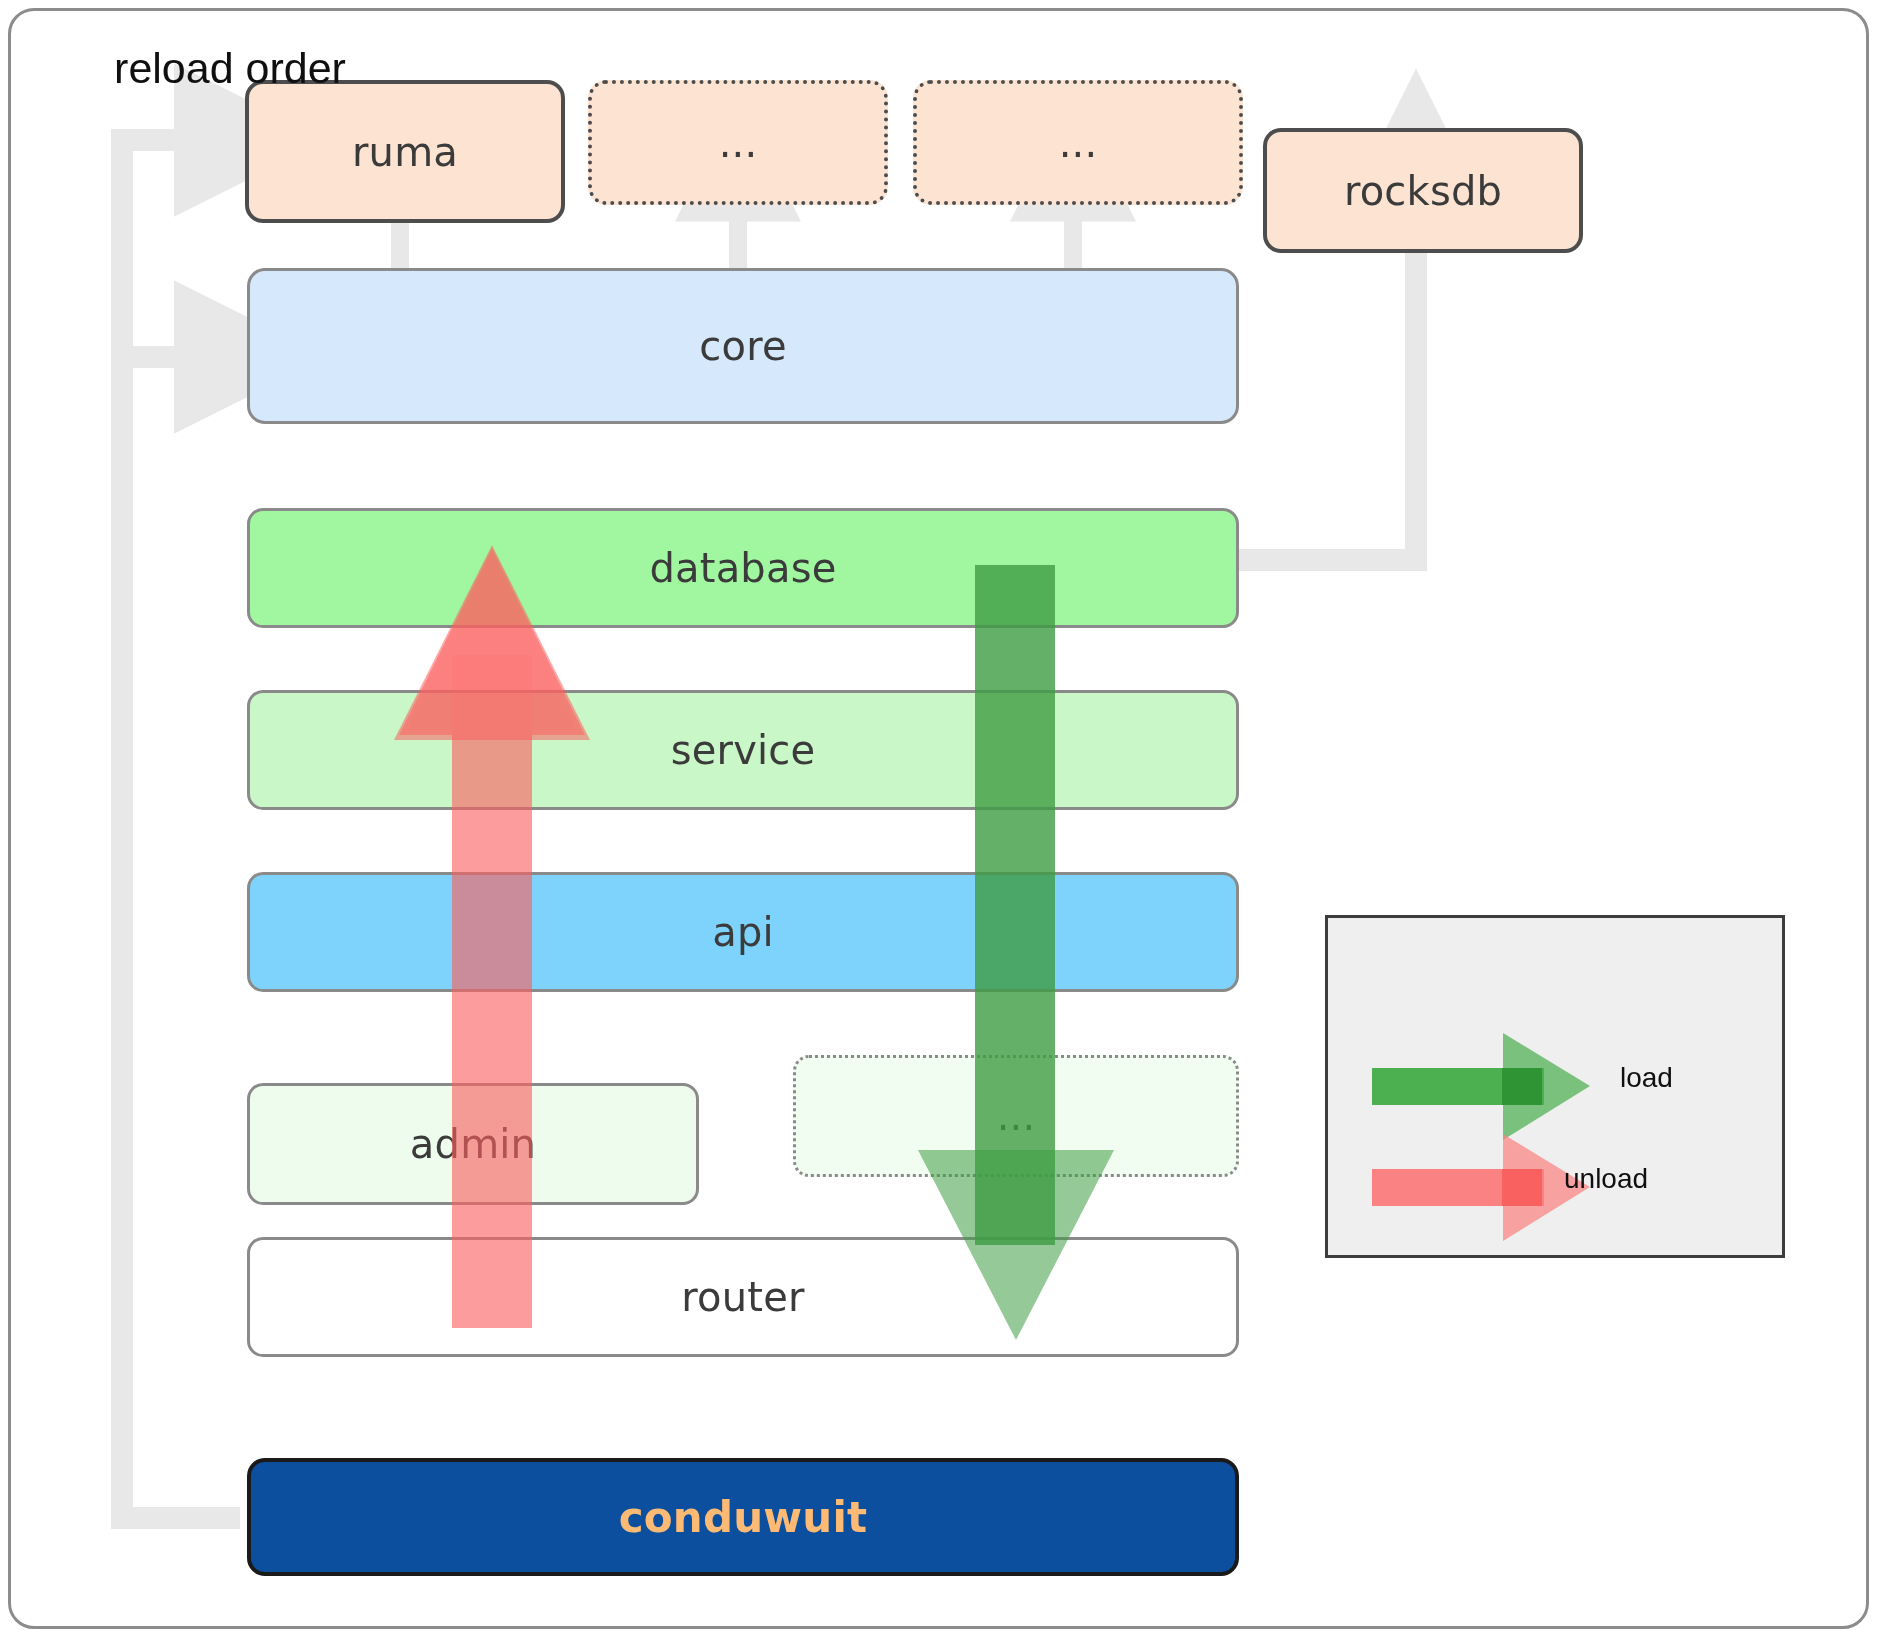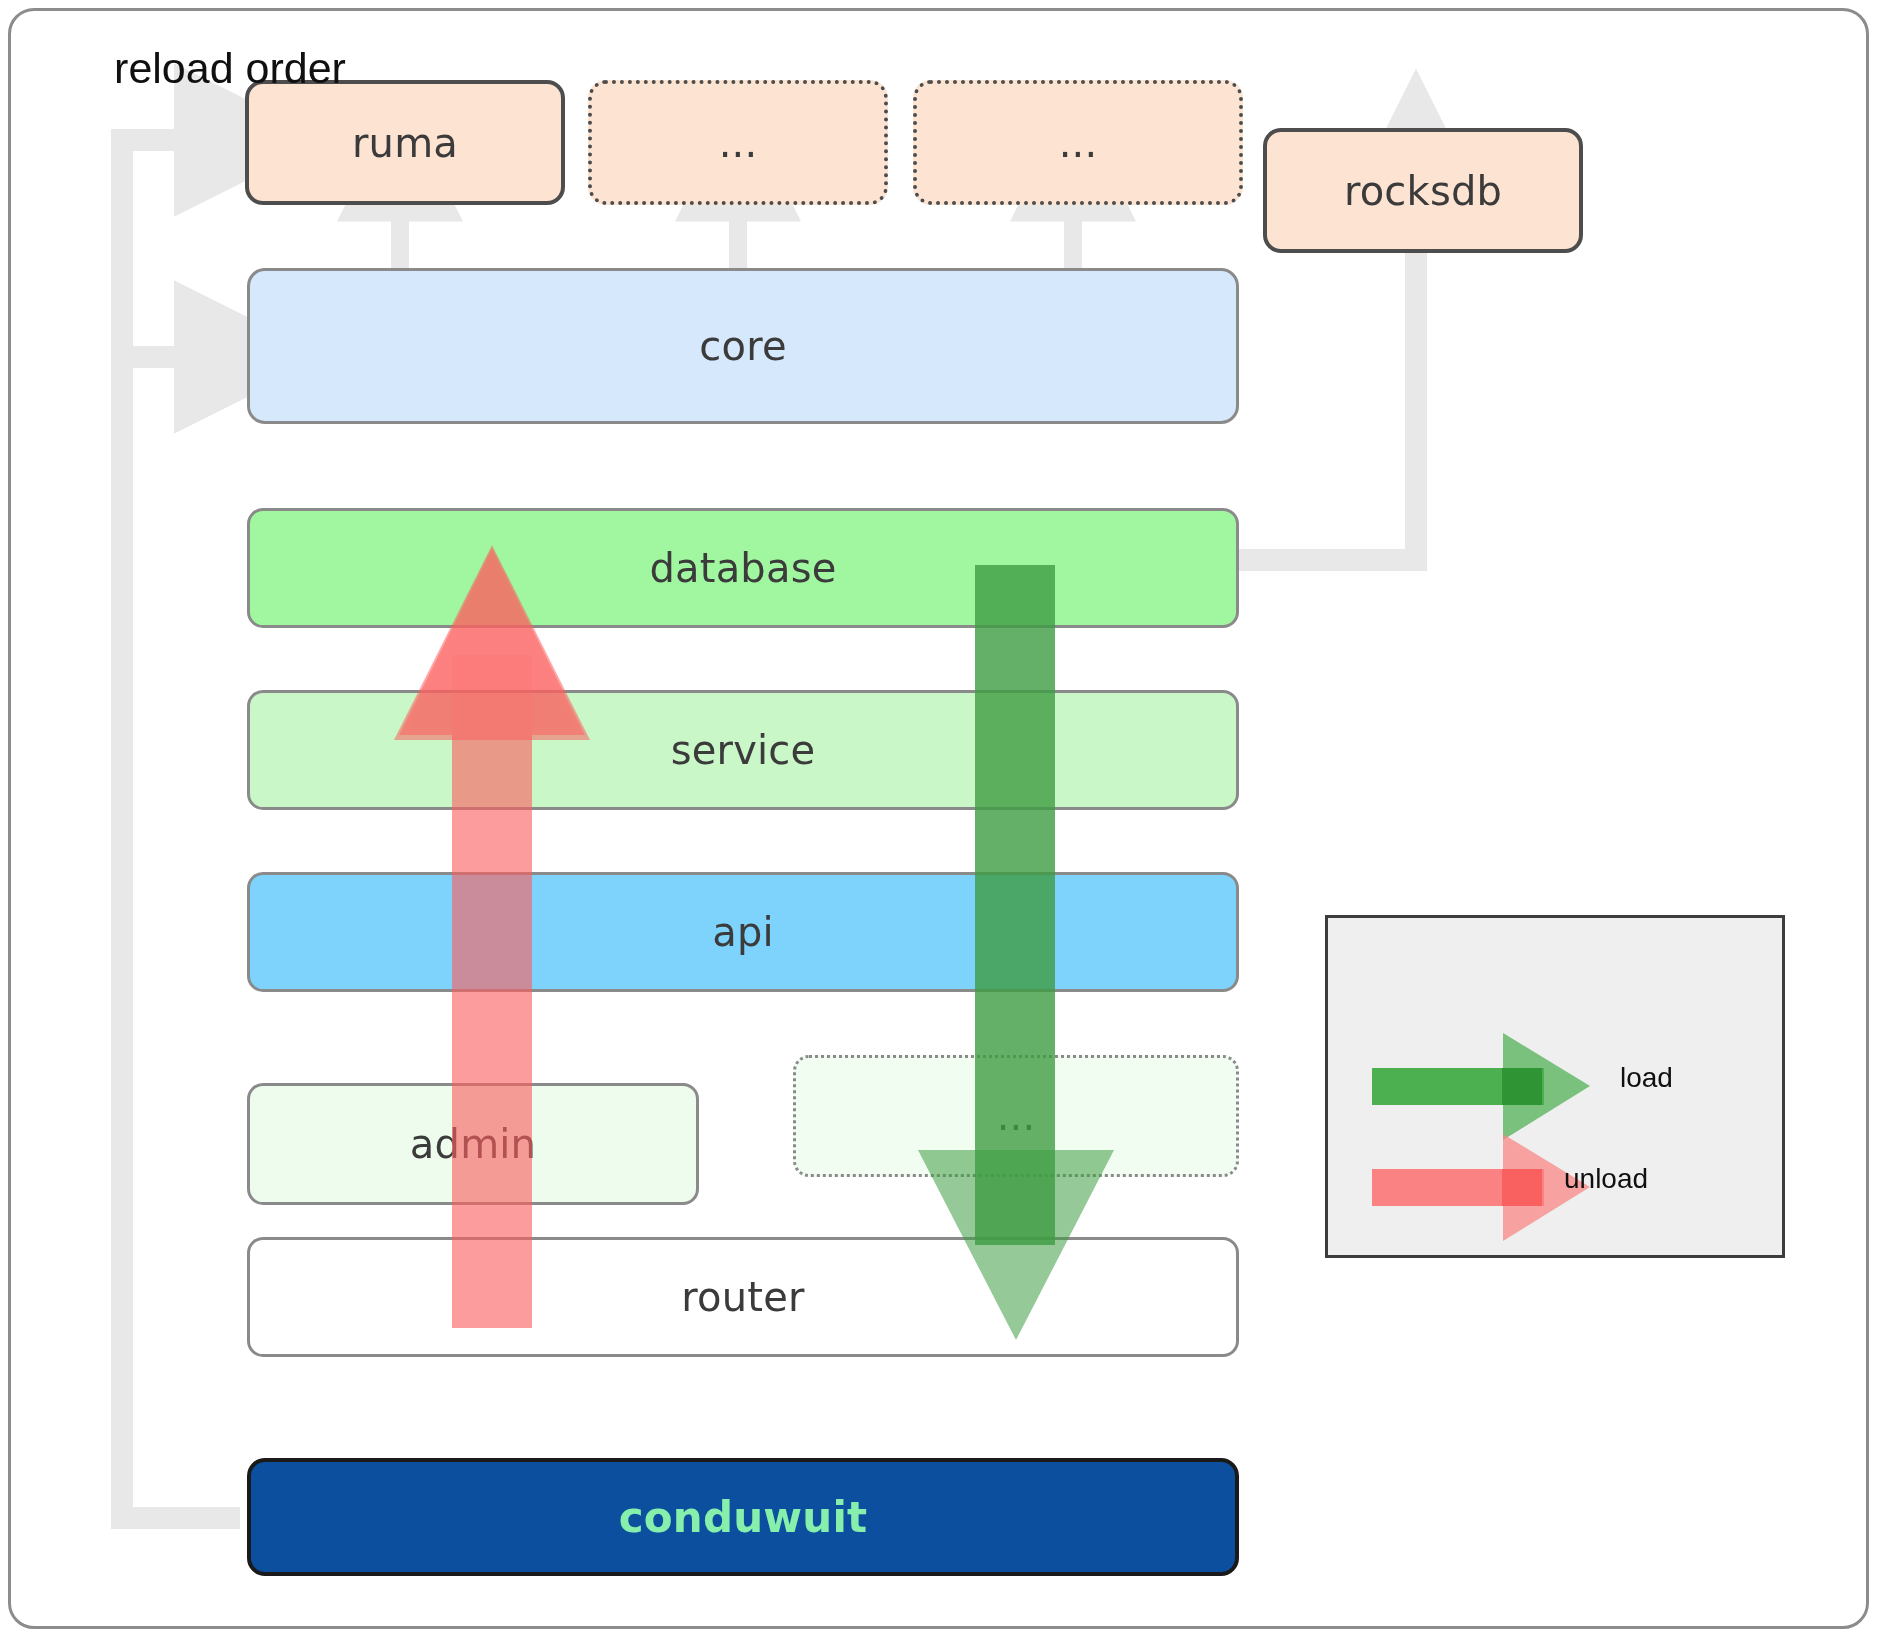"ruma" div.node { height: 125px -> 143px }
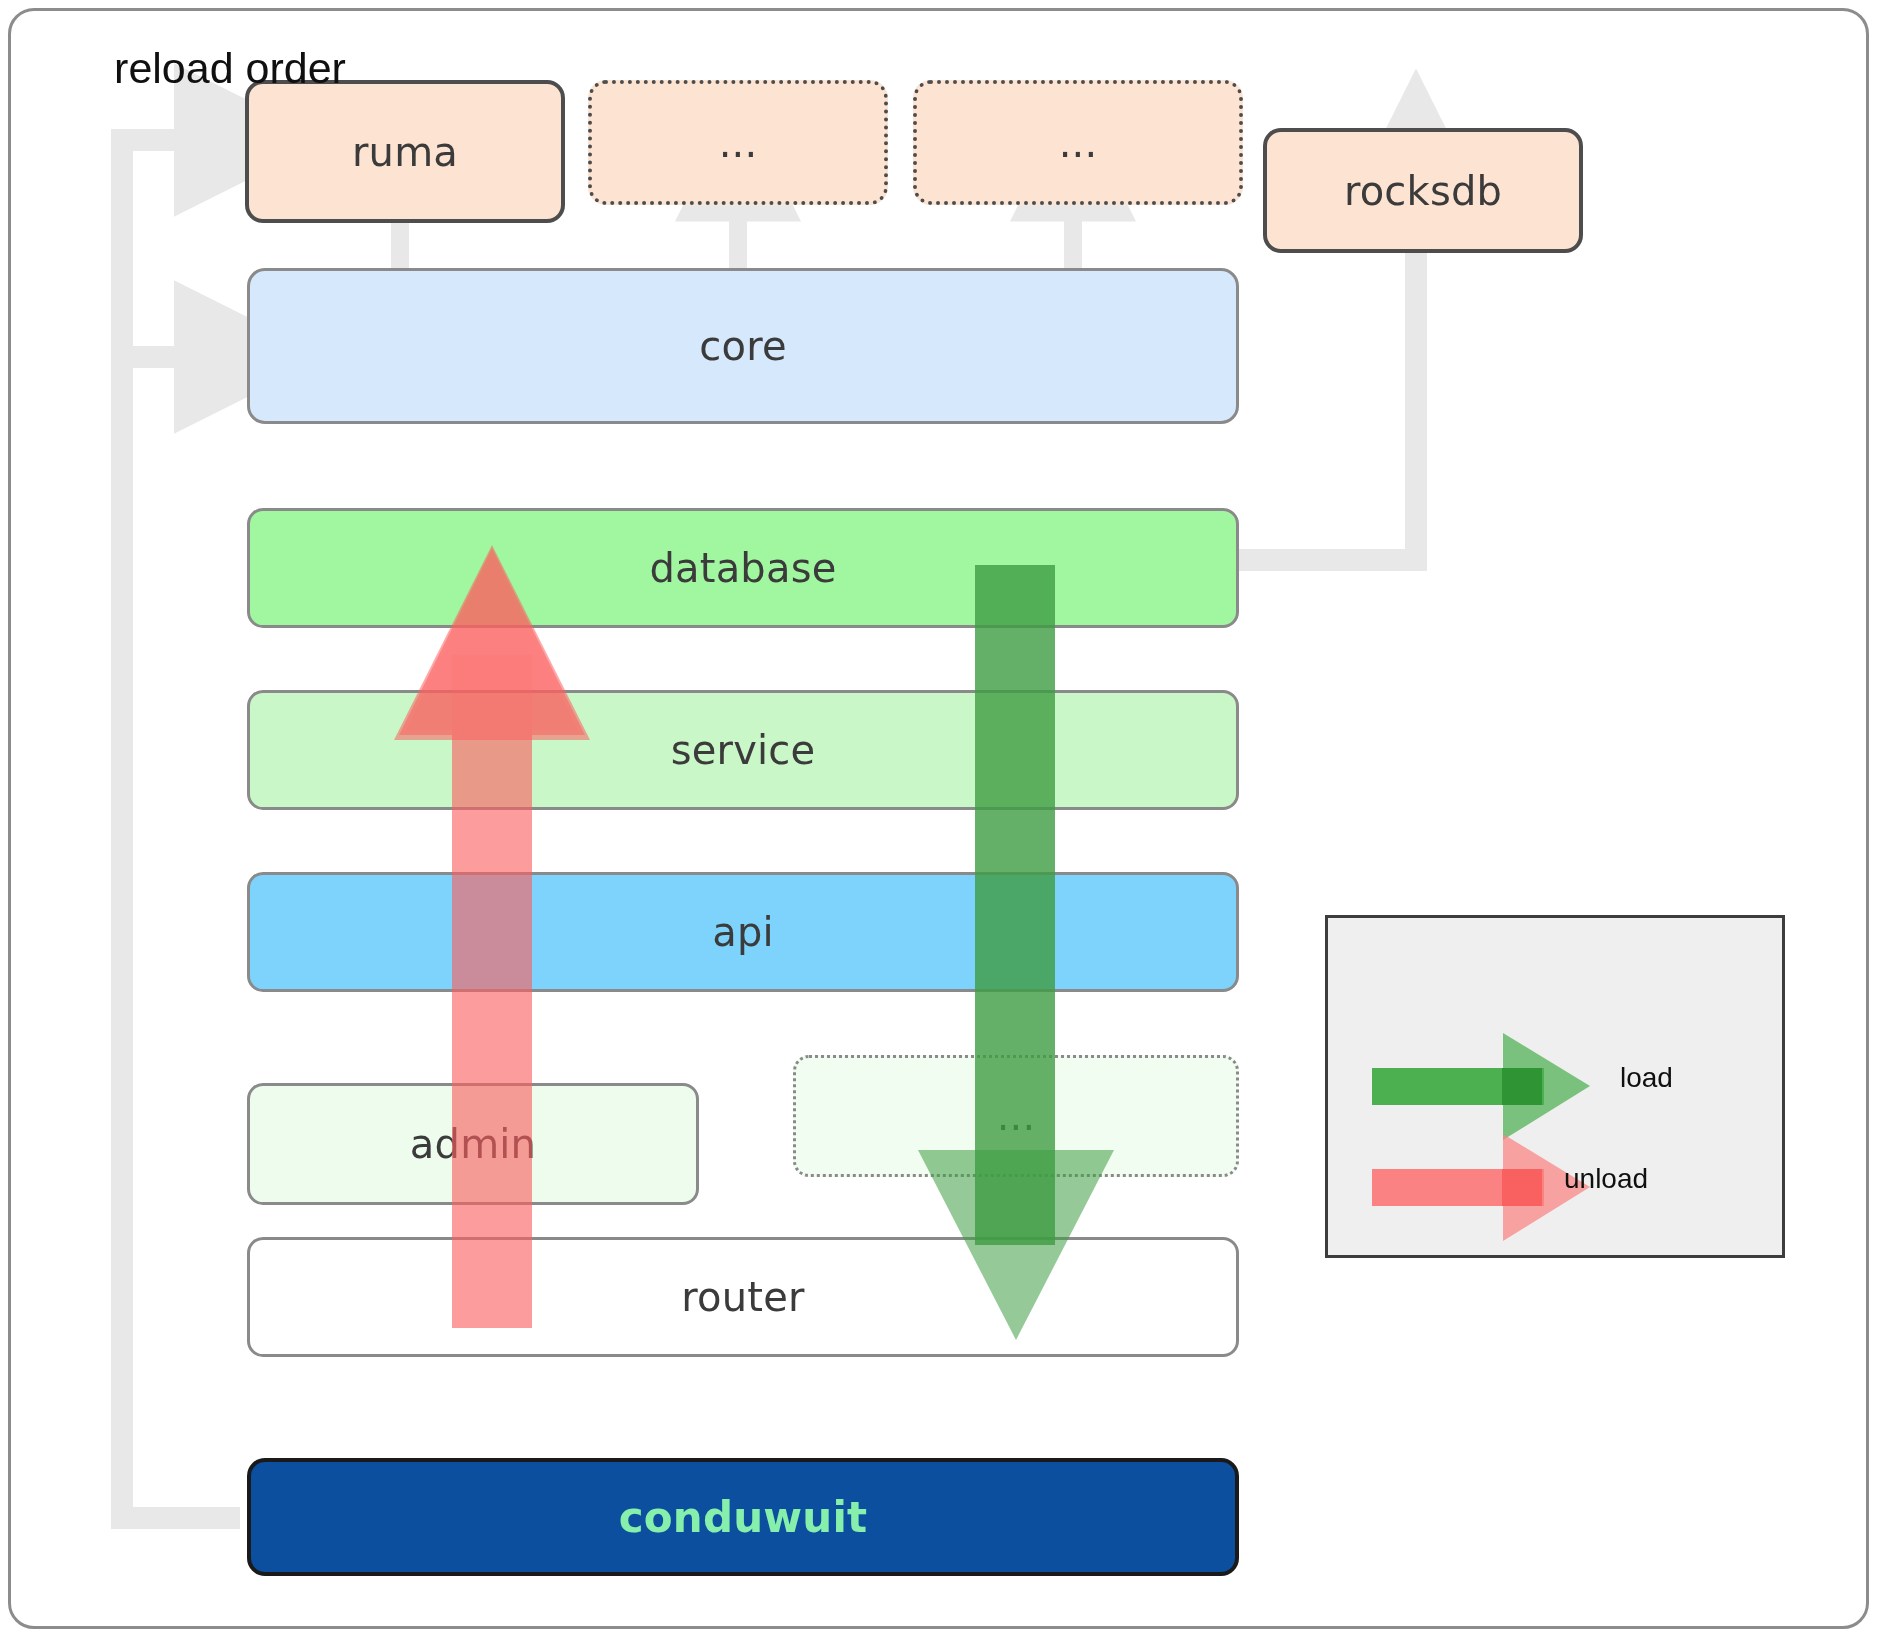"conduwuit" .node.brand { color: #86efac -> #fdba74 }
